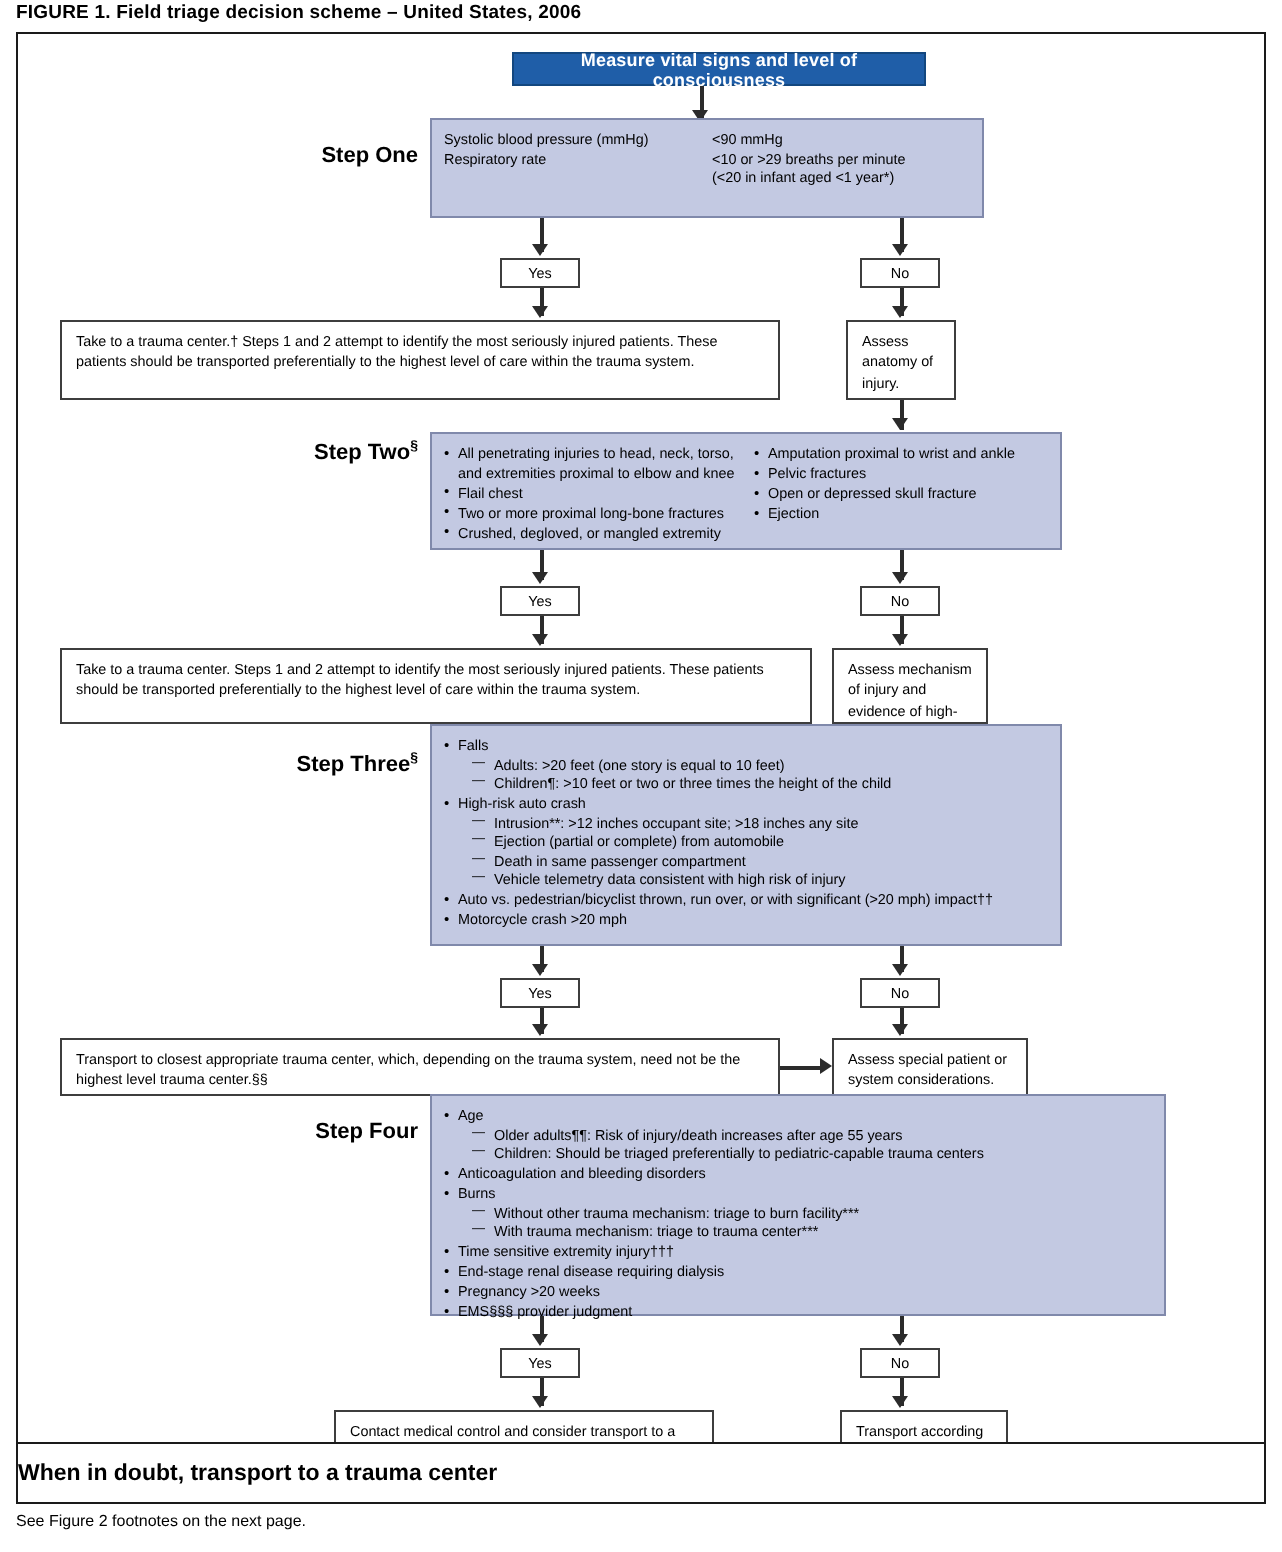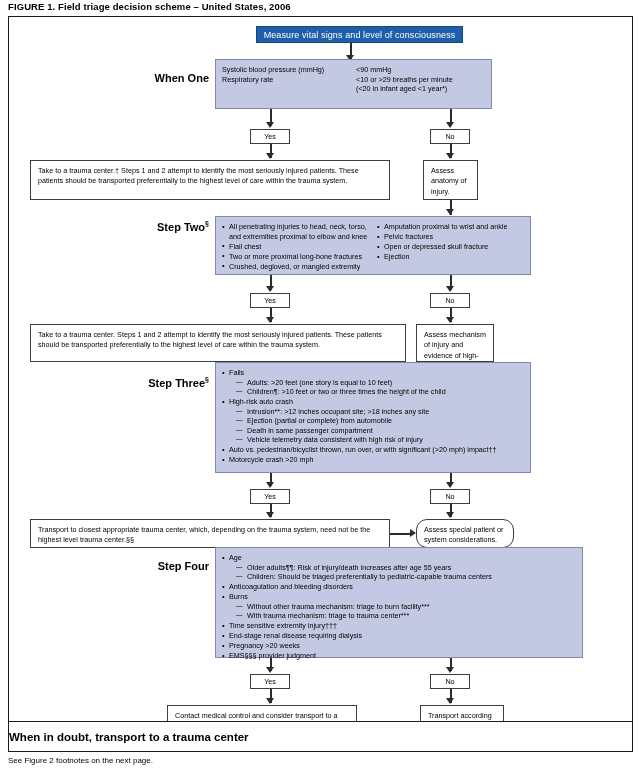"Measure vital signs and level" .banner { font-weight: normal -> bold }
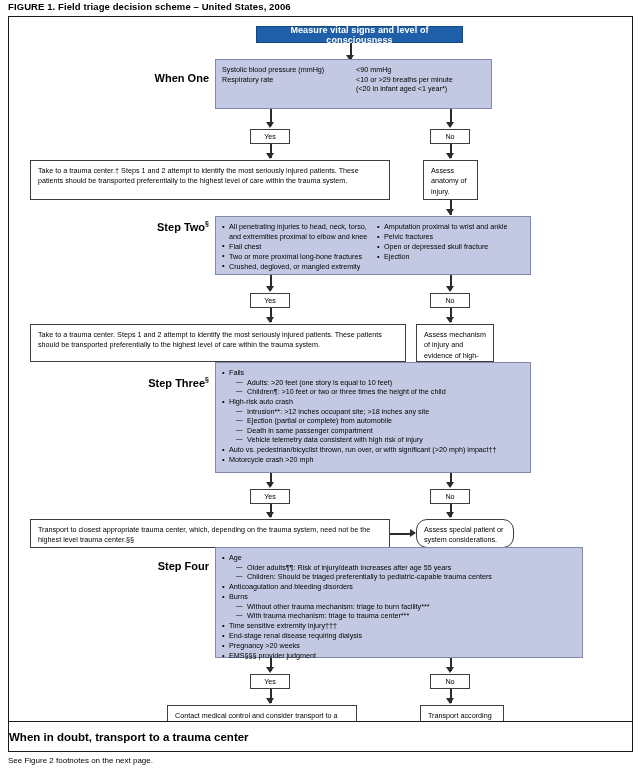"When One" span { text: When -> Step }
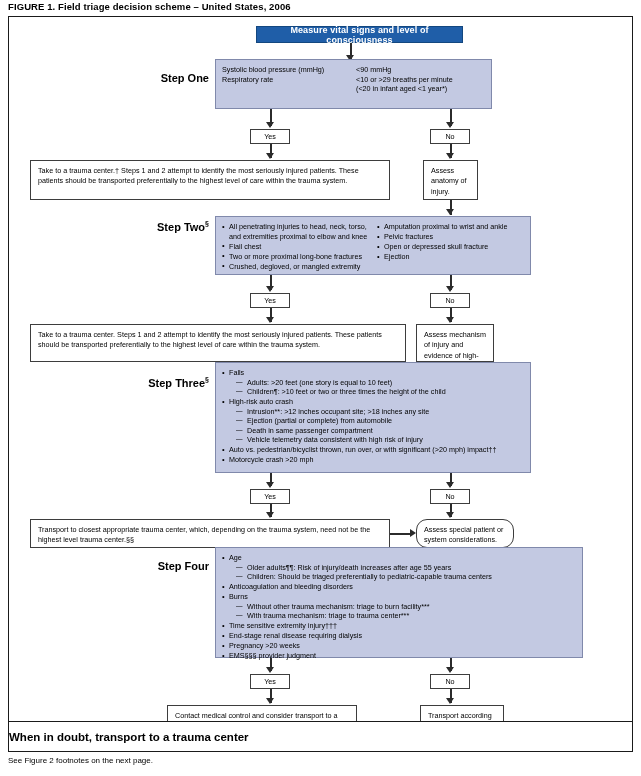"Assess special patient or system" div.node { border-radius: 11px -> none }
